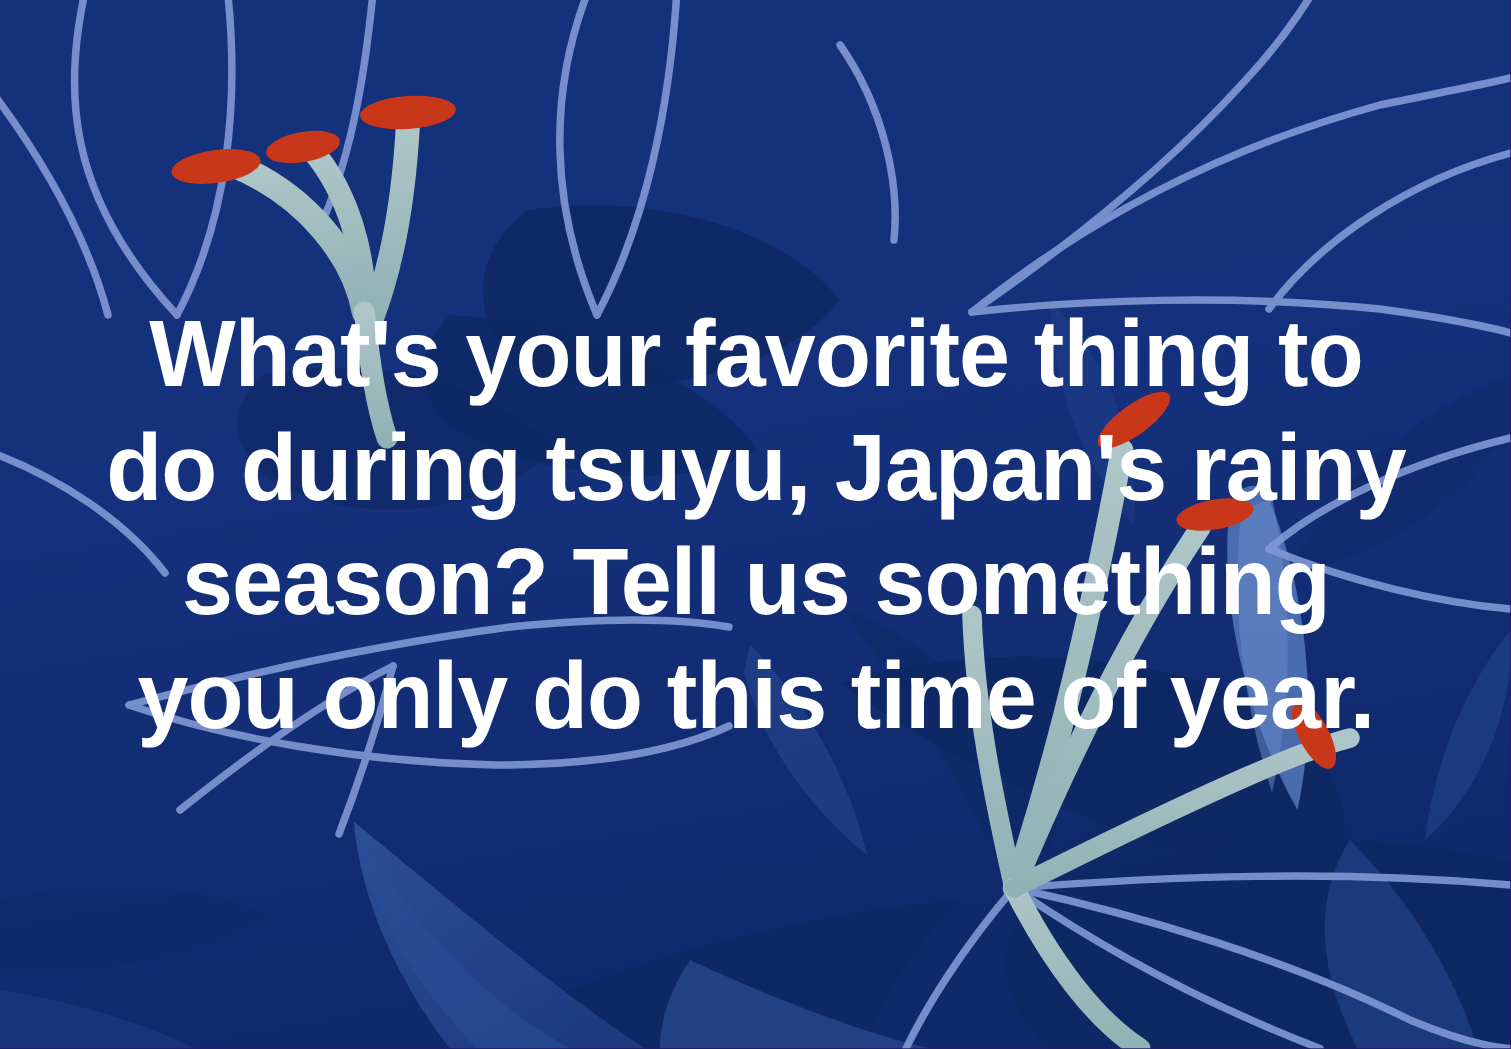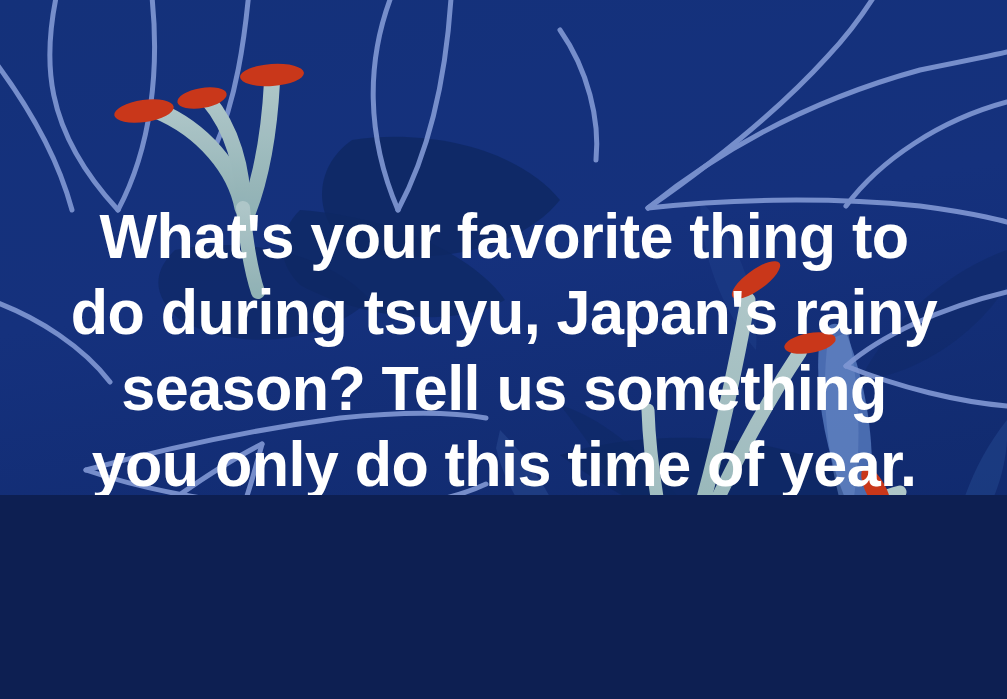"What's your favorite thing to" #card { height: 495px -> 699px }
